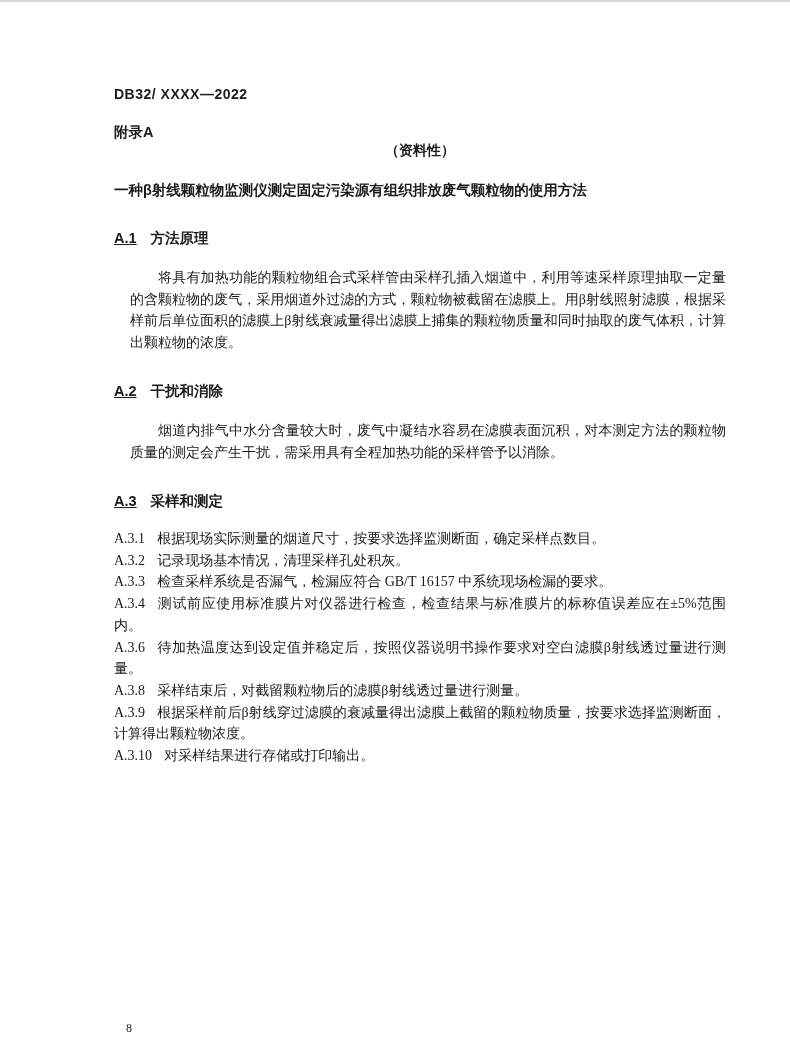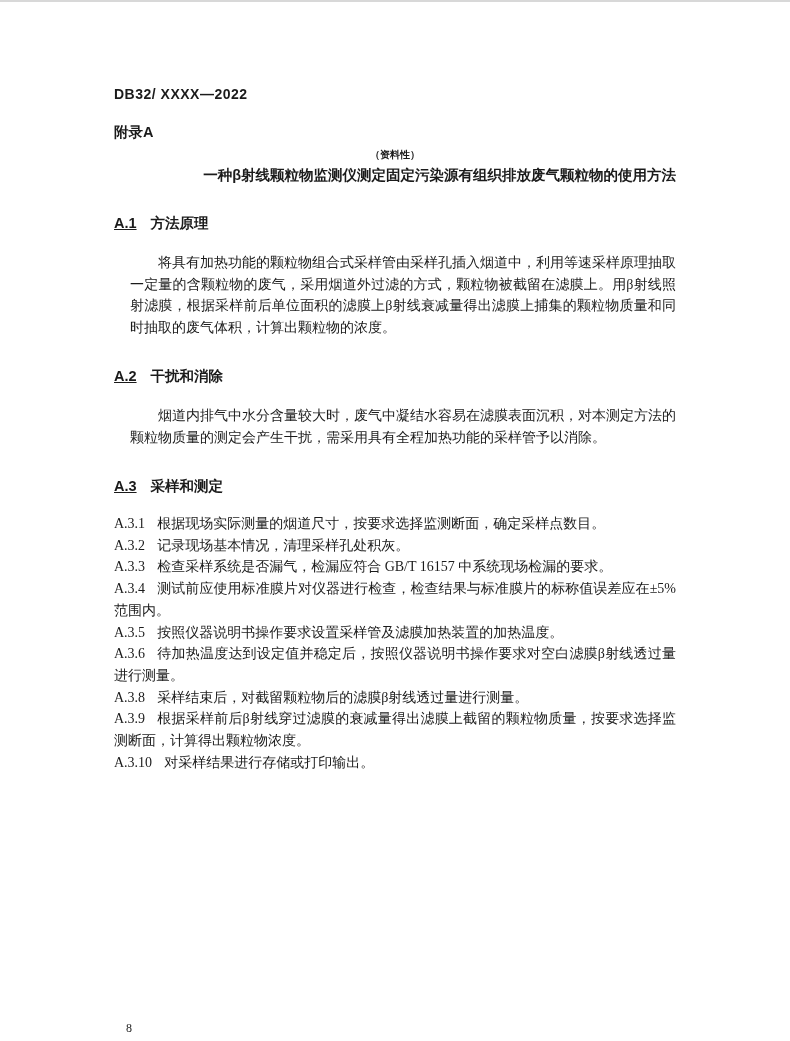"DB32/ XXXX—2022" .content { padding: 84px 114px 0 114px -> 84px 64px 0 114px }
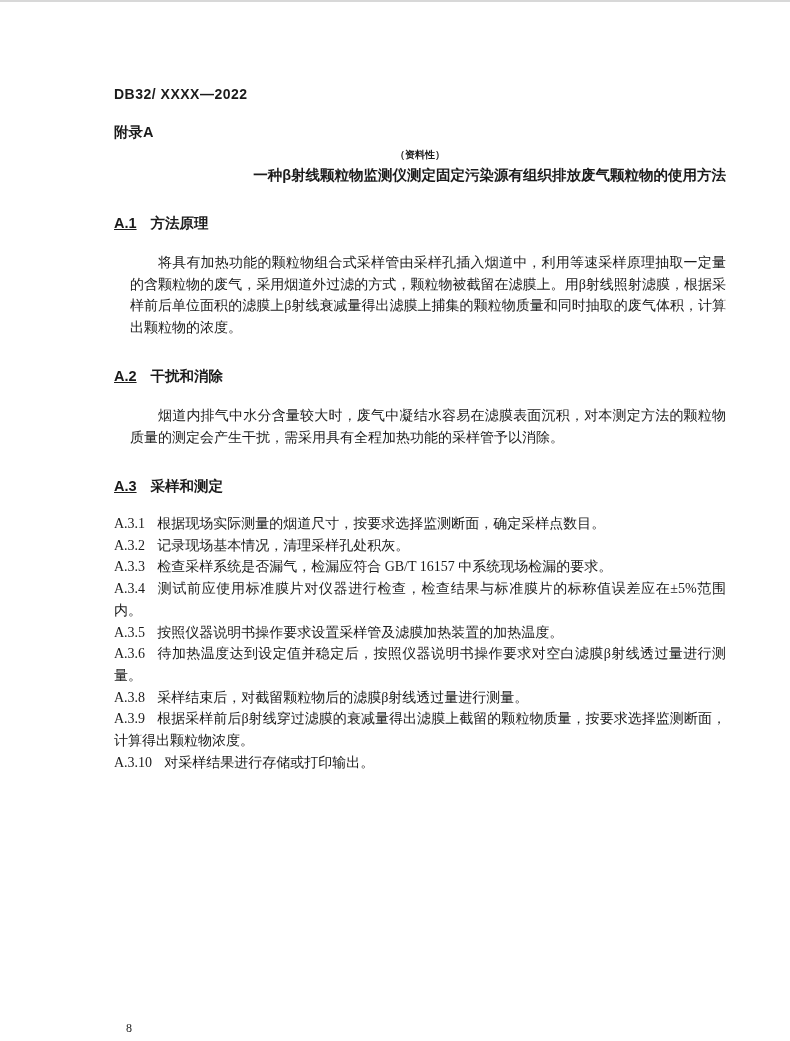"（资料性）" .appendix-subtitle { font-size: 10px -> 14px; margin-top: 6px -> none }
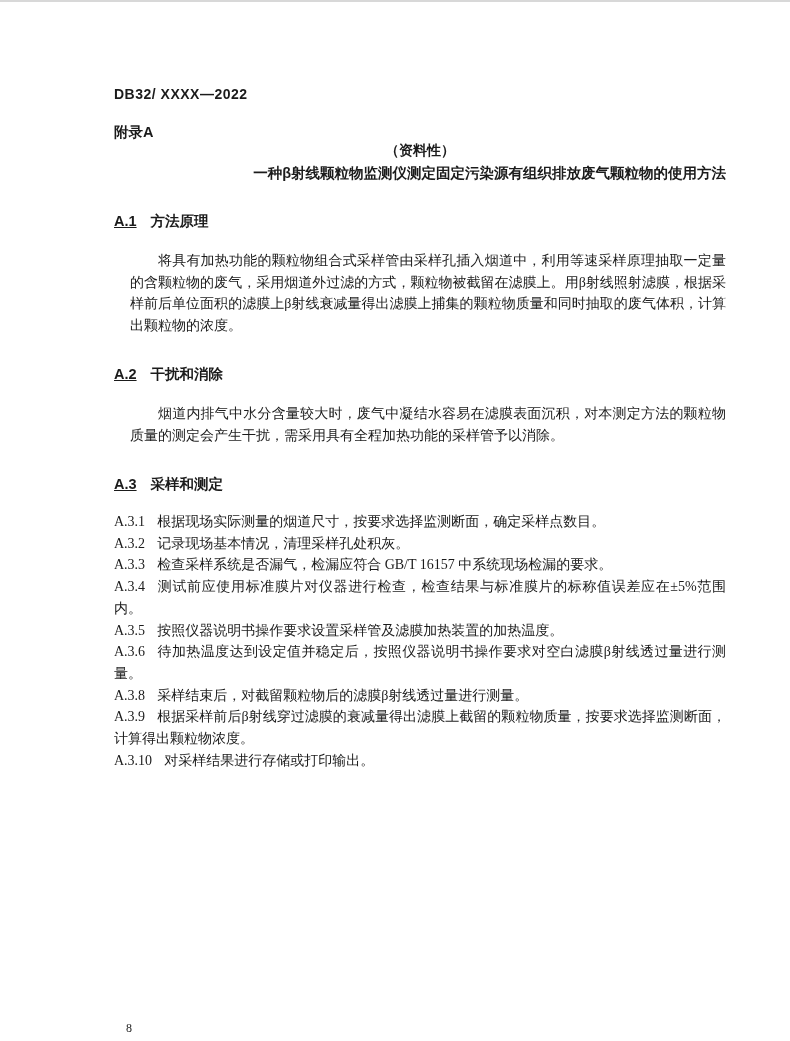"一种β射线颗粒物监测仪测定固定污染源有组织排放废气颗粒物的使用方法" .appendix-heading { margin-top: 4px -> 21px; text-align: right -> left }
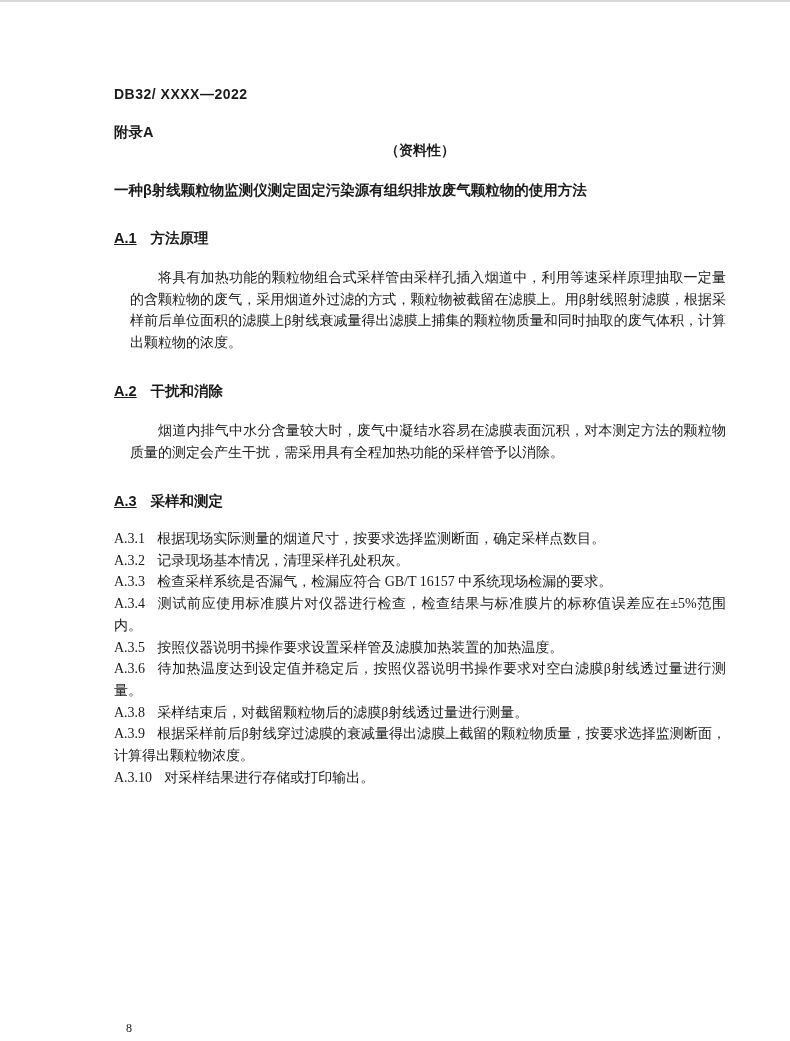"A.3.5 按照仪器说明书操作要求设置采样管及滤膜加热装置的加热温度。" p.item { html: <p> <span>A.3.5</span><span>按照仪器说明书操作要求设置采样管及滤膜加热装置的加热温度。</span> </p> -> none }
